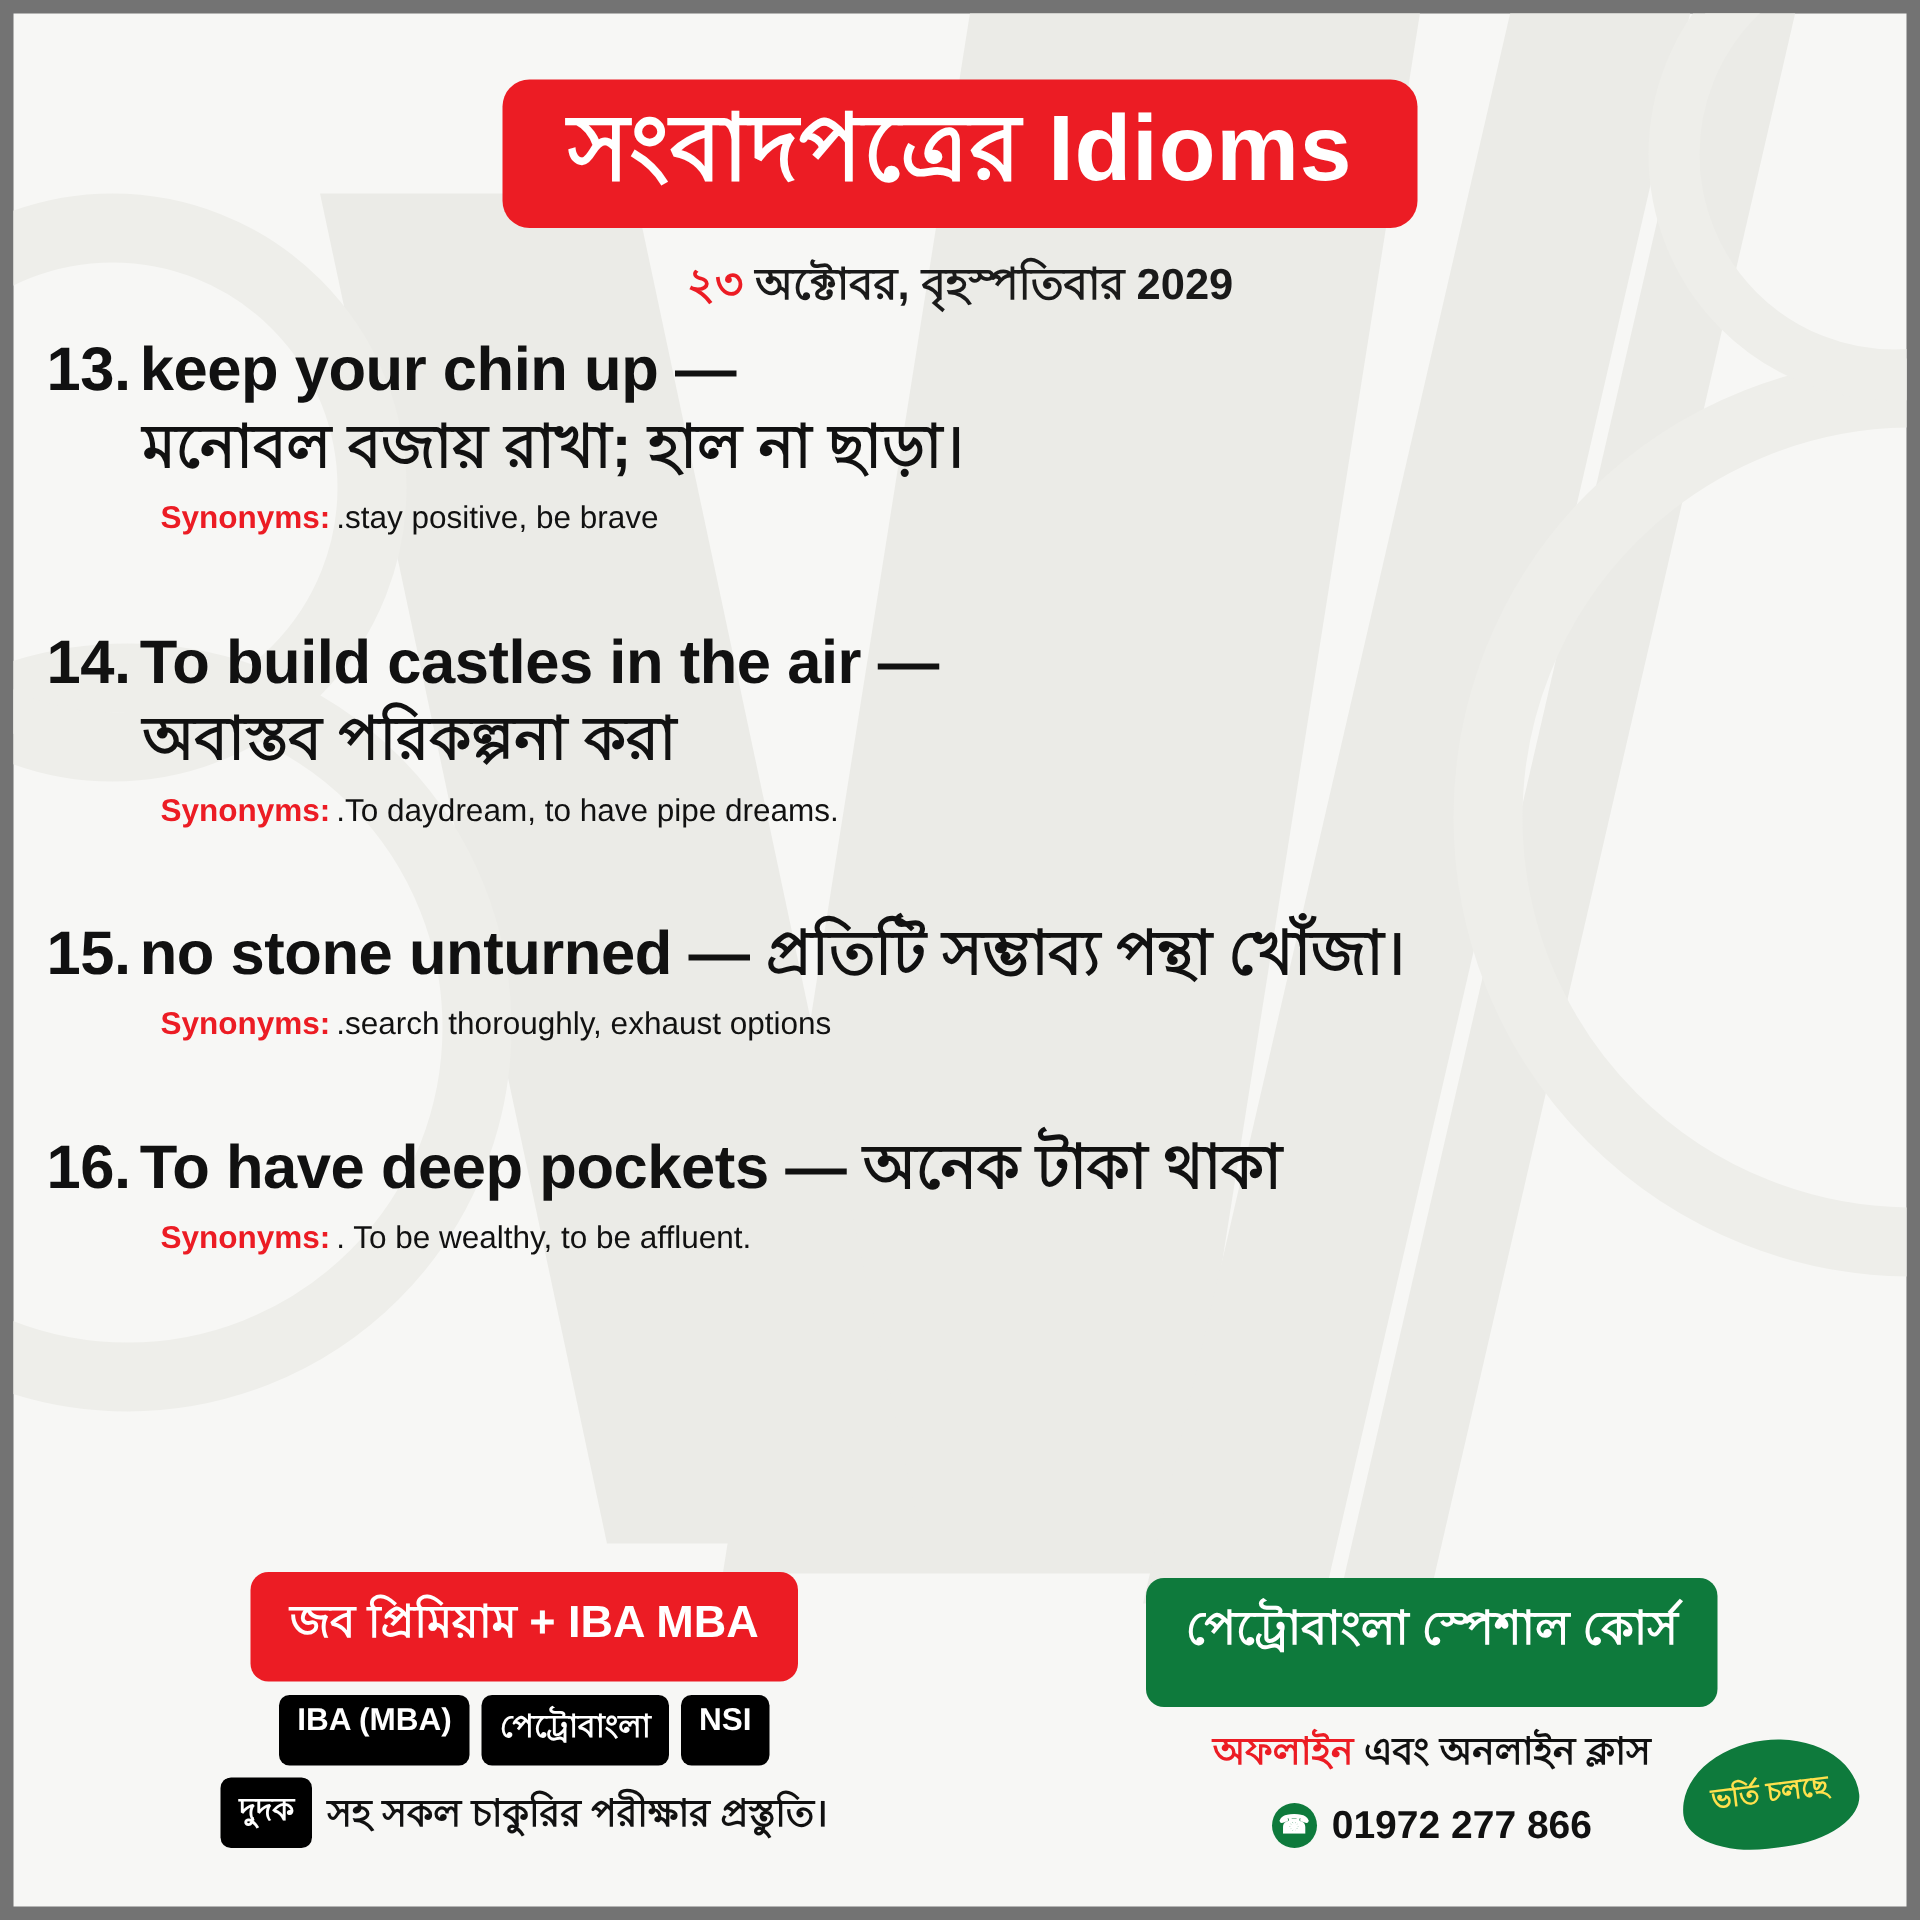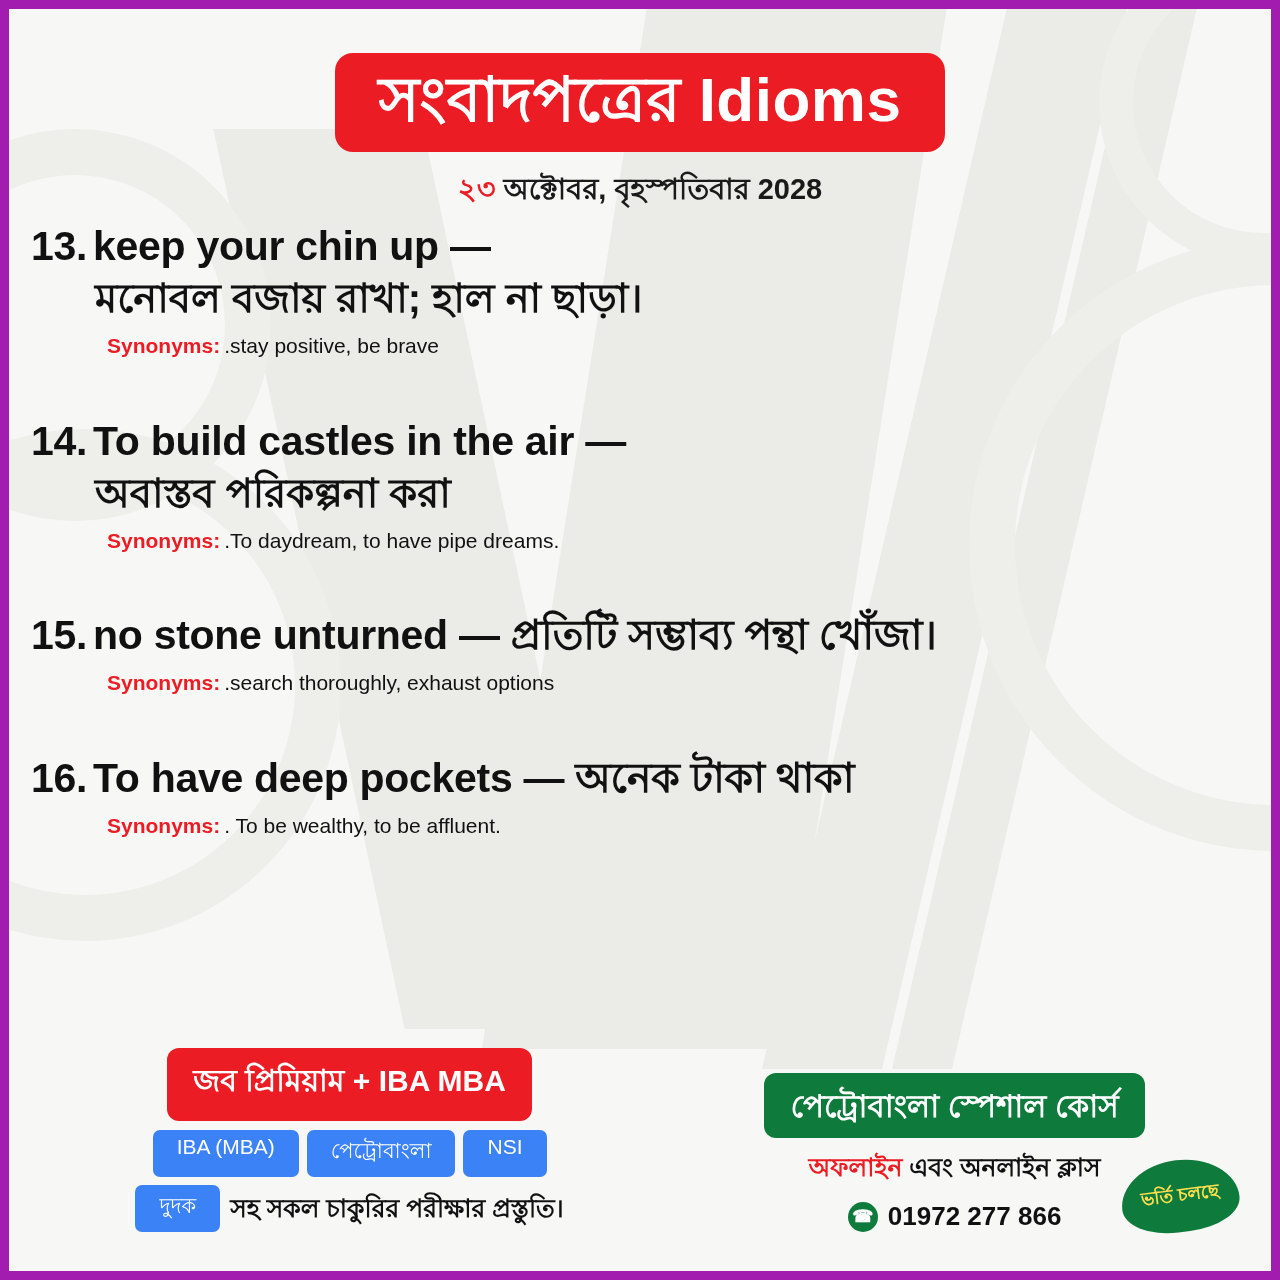"সংবাদপত্রের Idioms" .page { border: 9px solid #a21caf -> 9px solid #737373 }
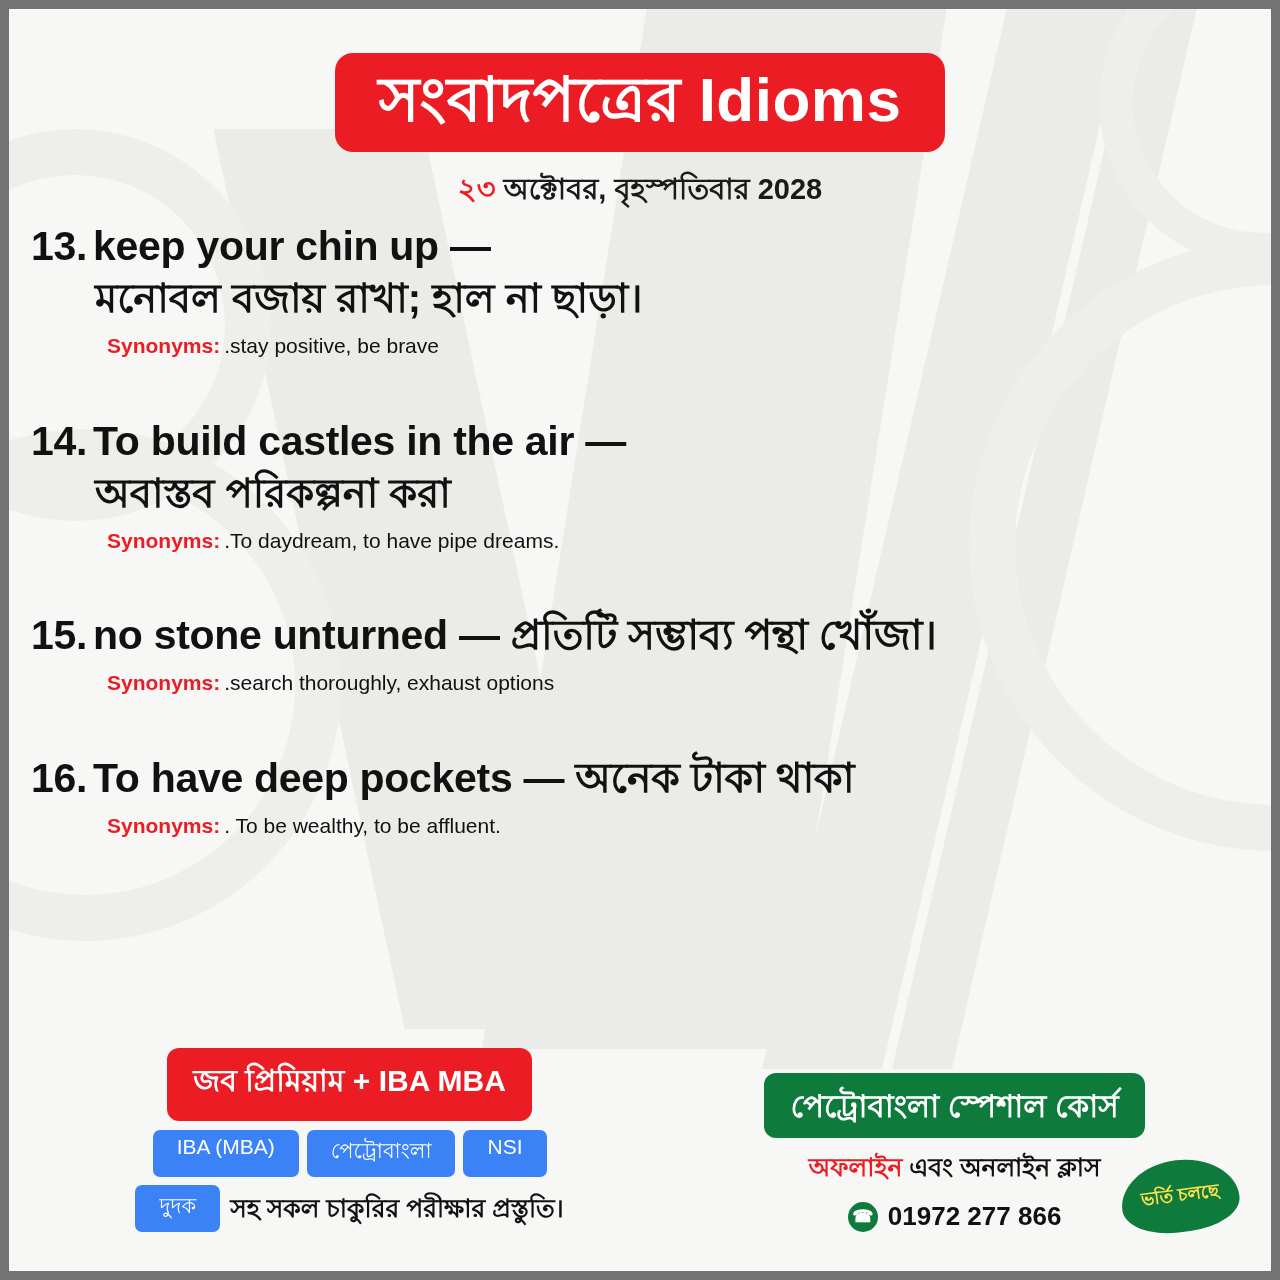"অক্টোবর, বৃহস্পতিবার 2028" span { text: 2028 -> 2029 }
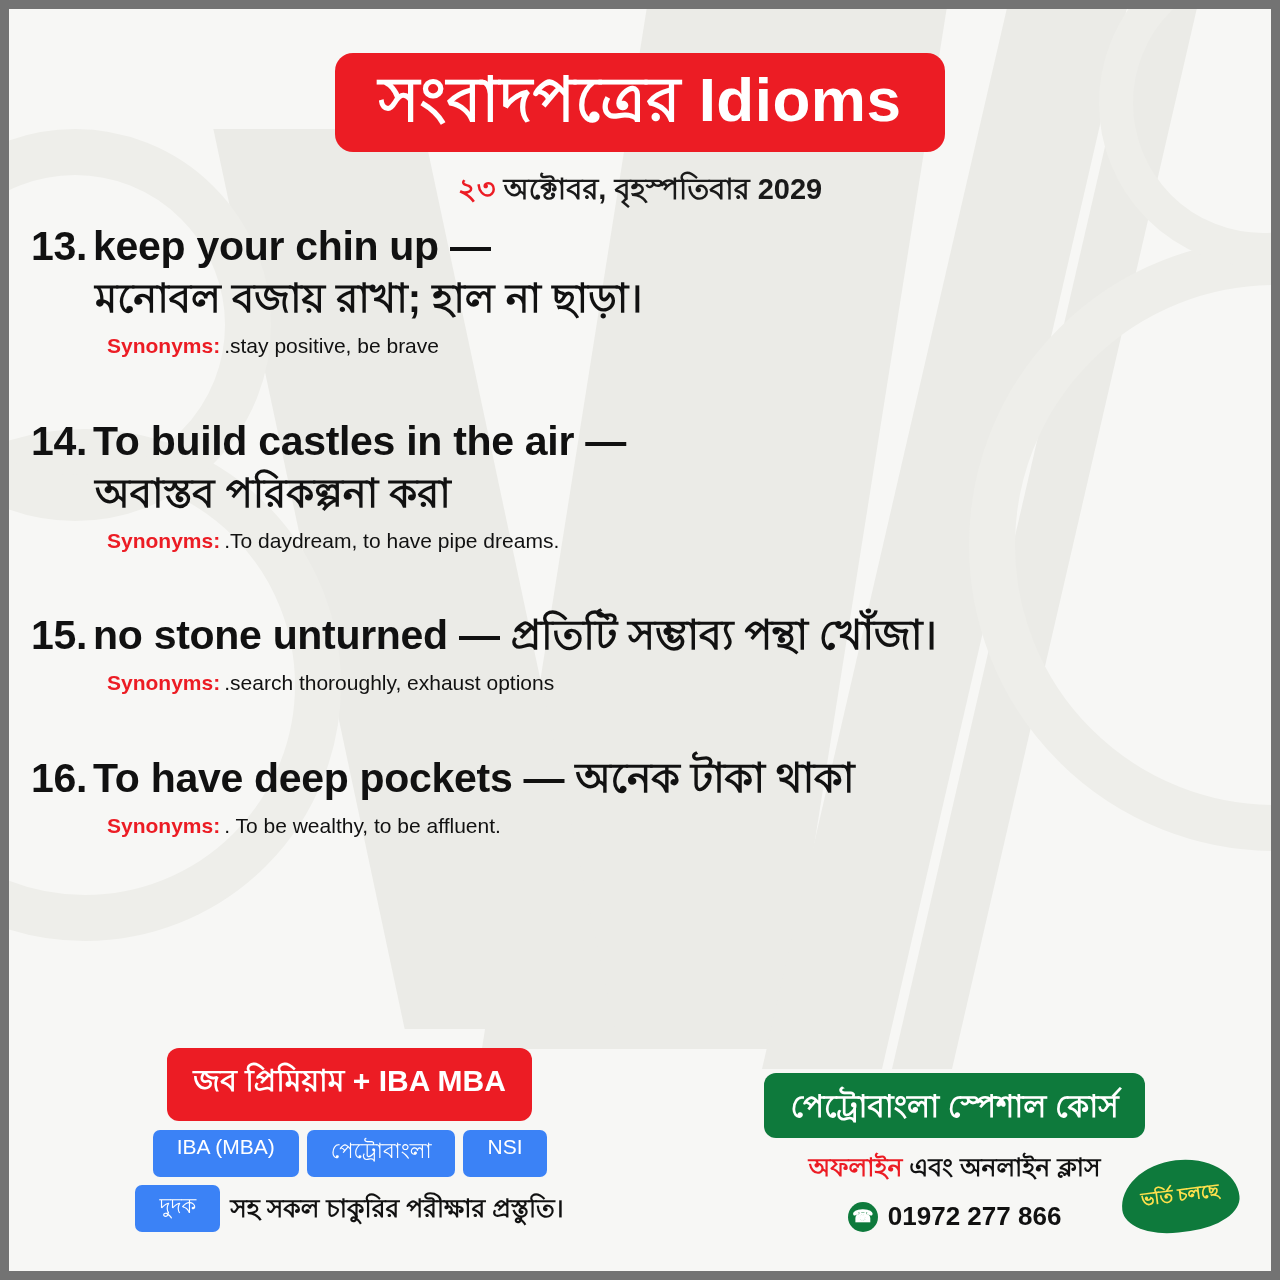"পেট্রোবাংলা স্পেশাল কোর্স" .green-pill { padding: 9px 26px 4px -> 9px 26px 25px }
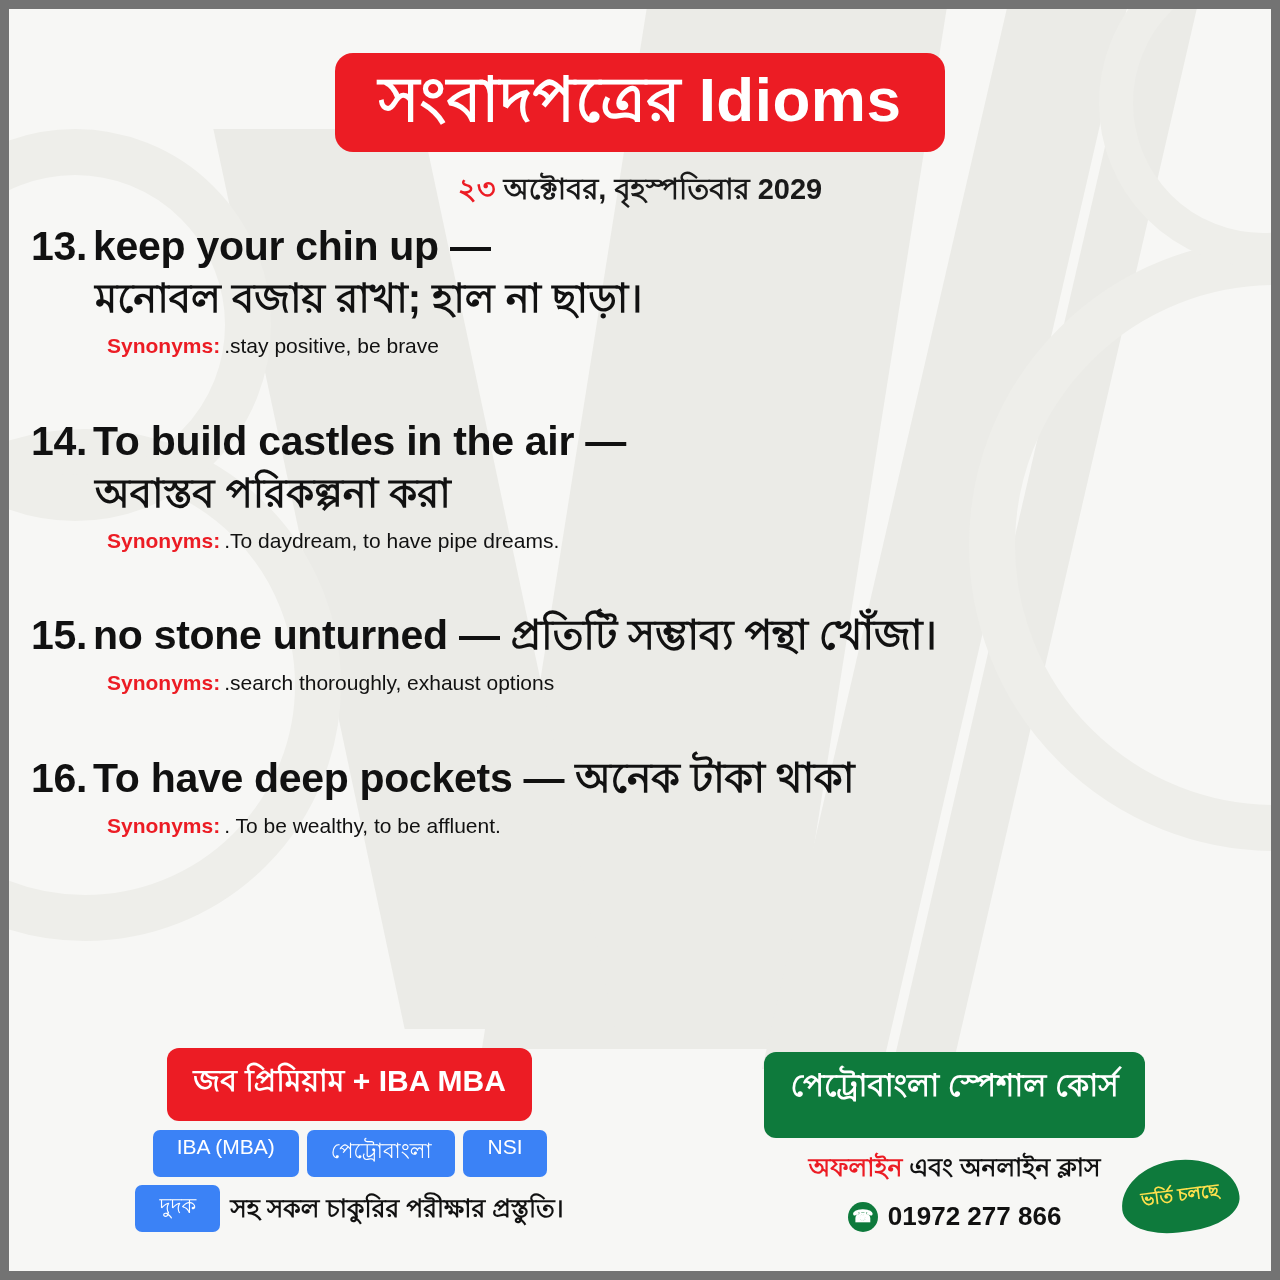"IBA (MBA)" .tag { background: #3b82f6 -> #000000; font-weight: normal -> bold; padding: 5px 24px 7px -> 5px 12px 7px }
